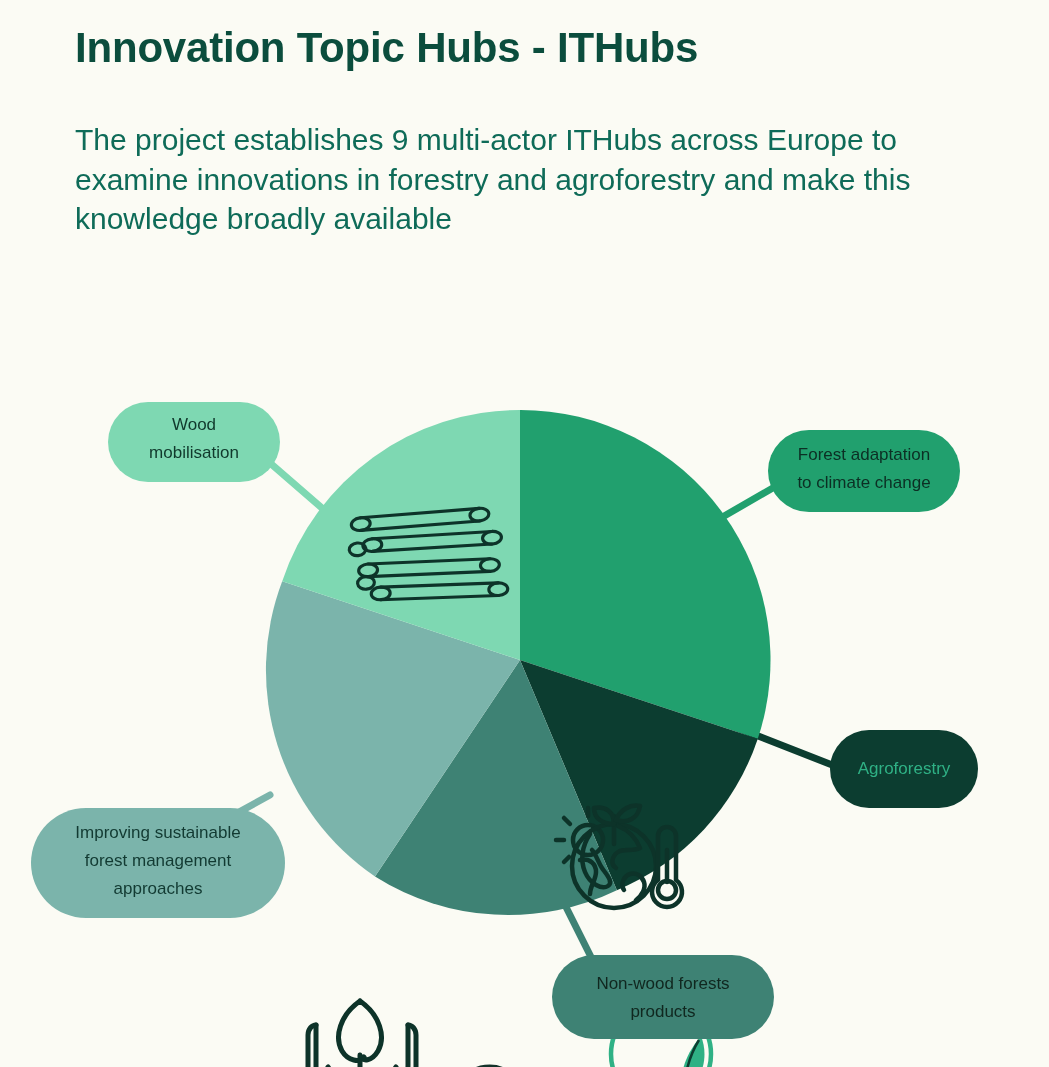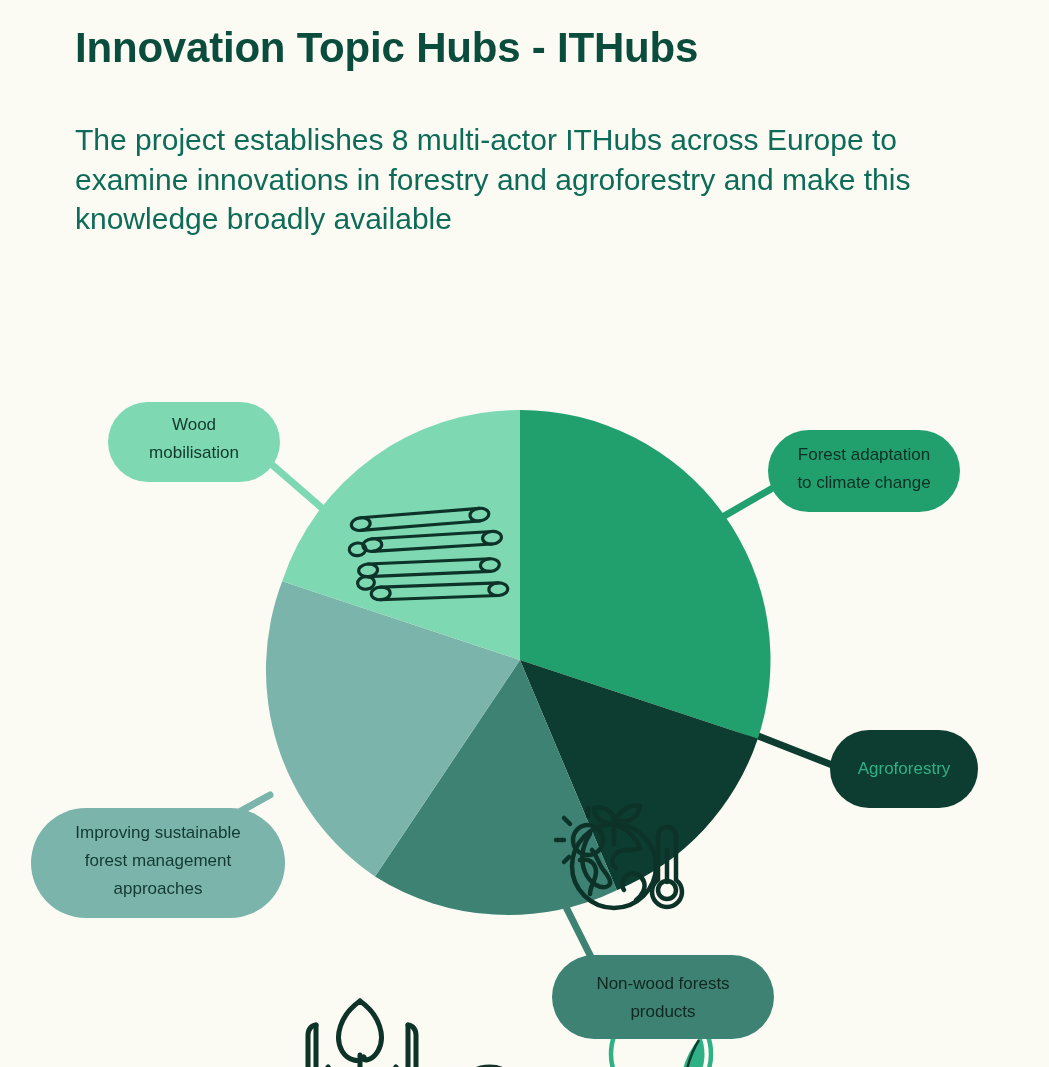"The project establishes 8 multi-actor" div.subtitle { text: 8 -> 9 }
